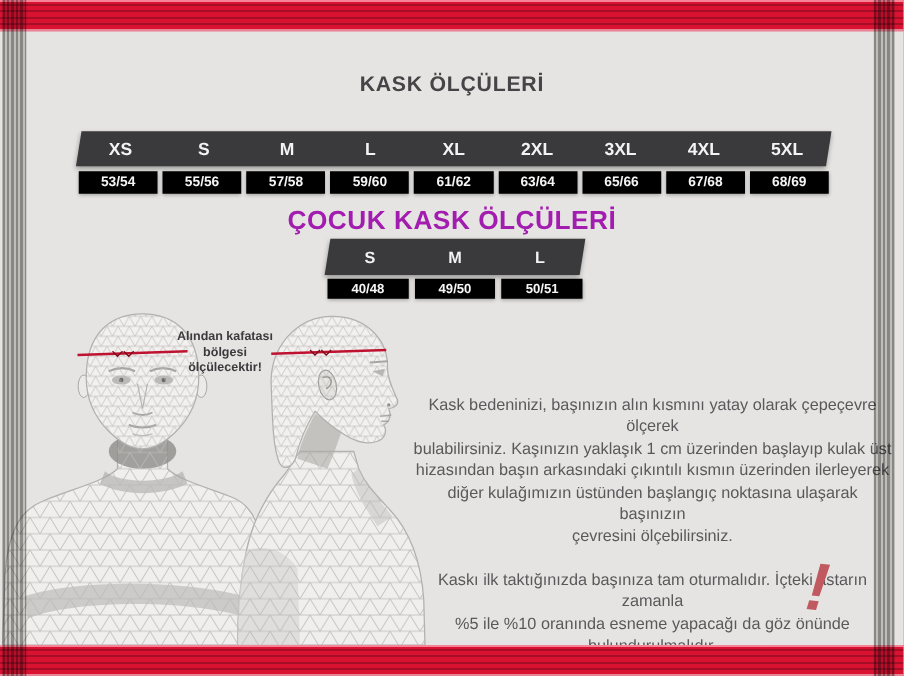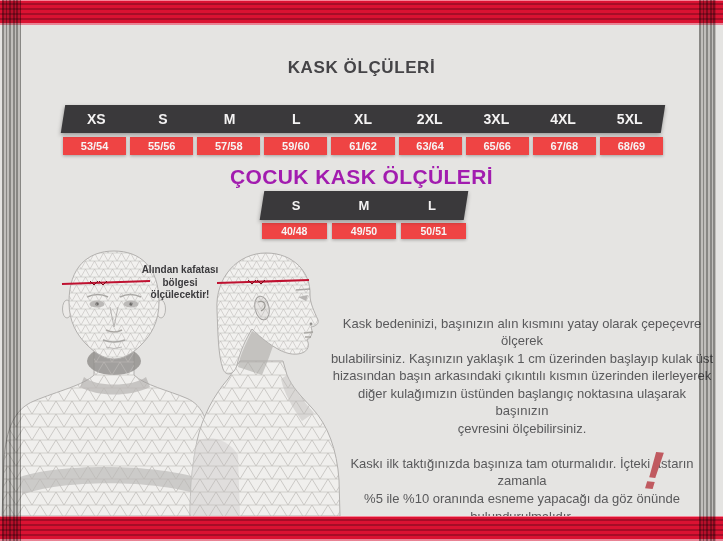"53/54" .tbl-vals span { background: #ef4444 -> #000000 }
